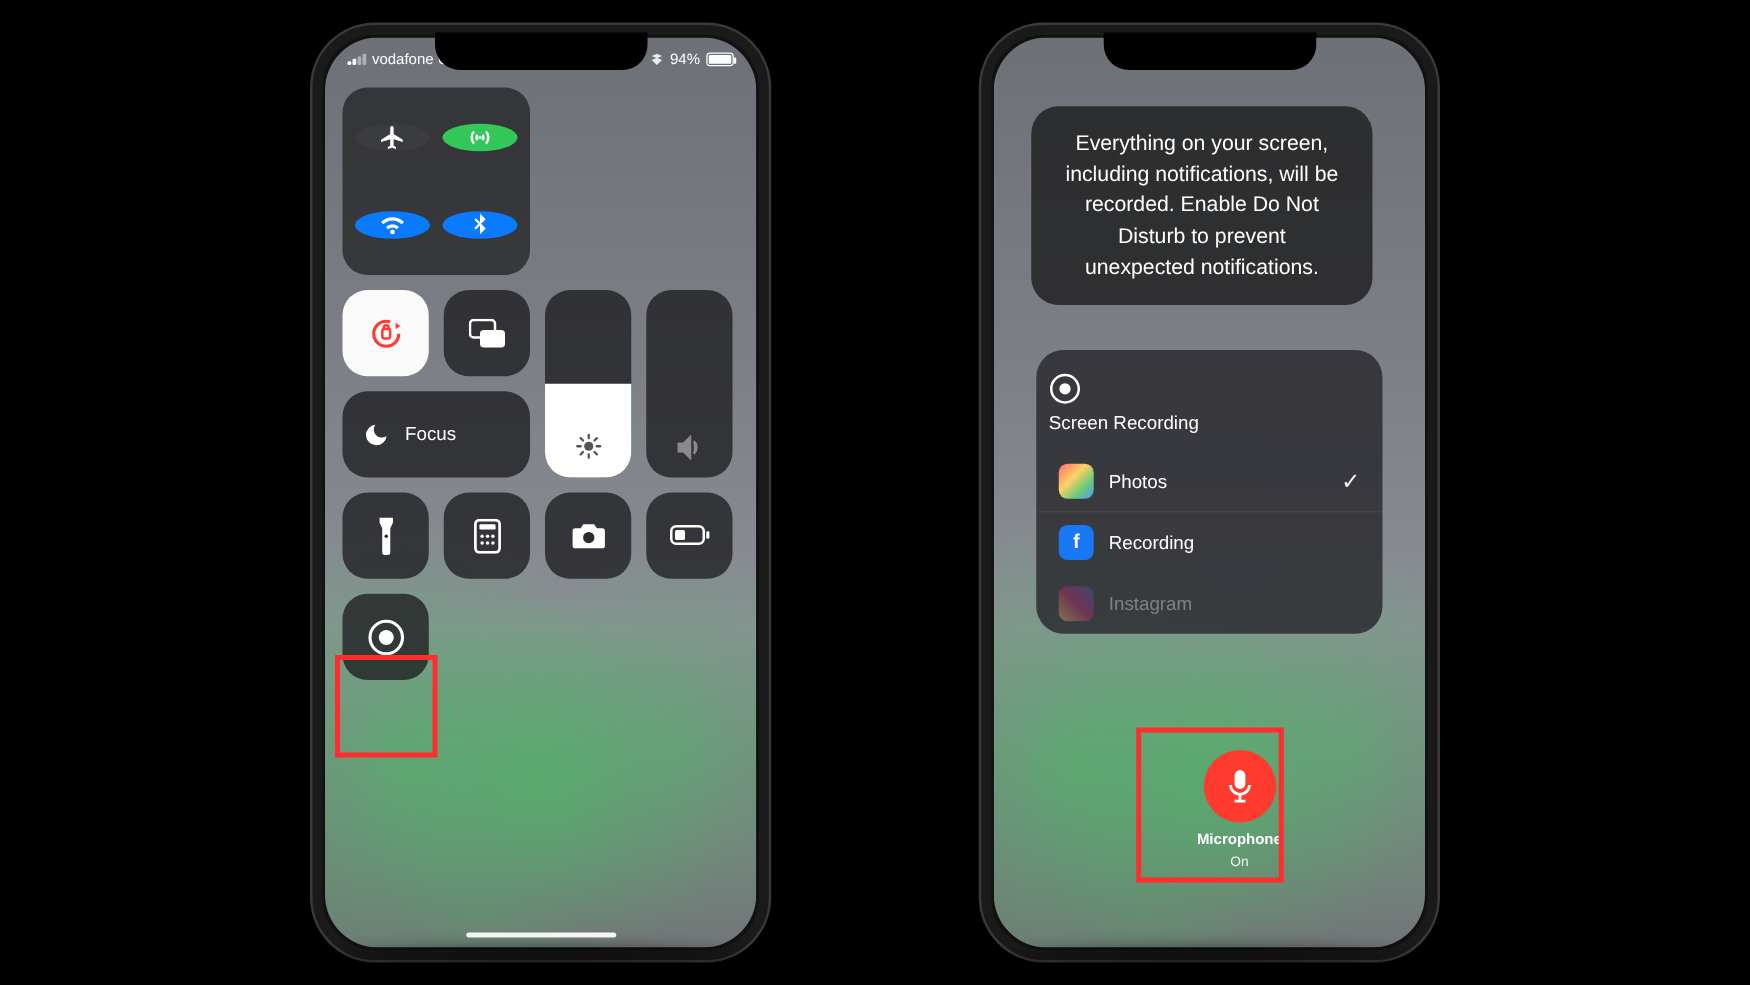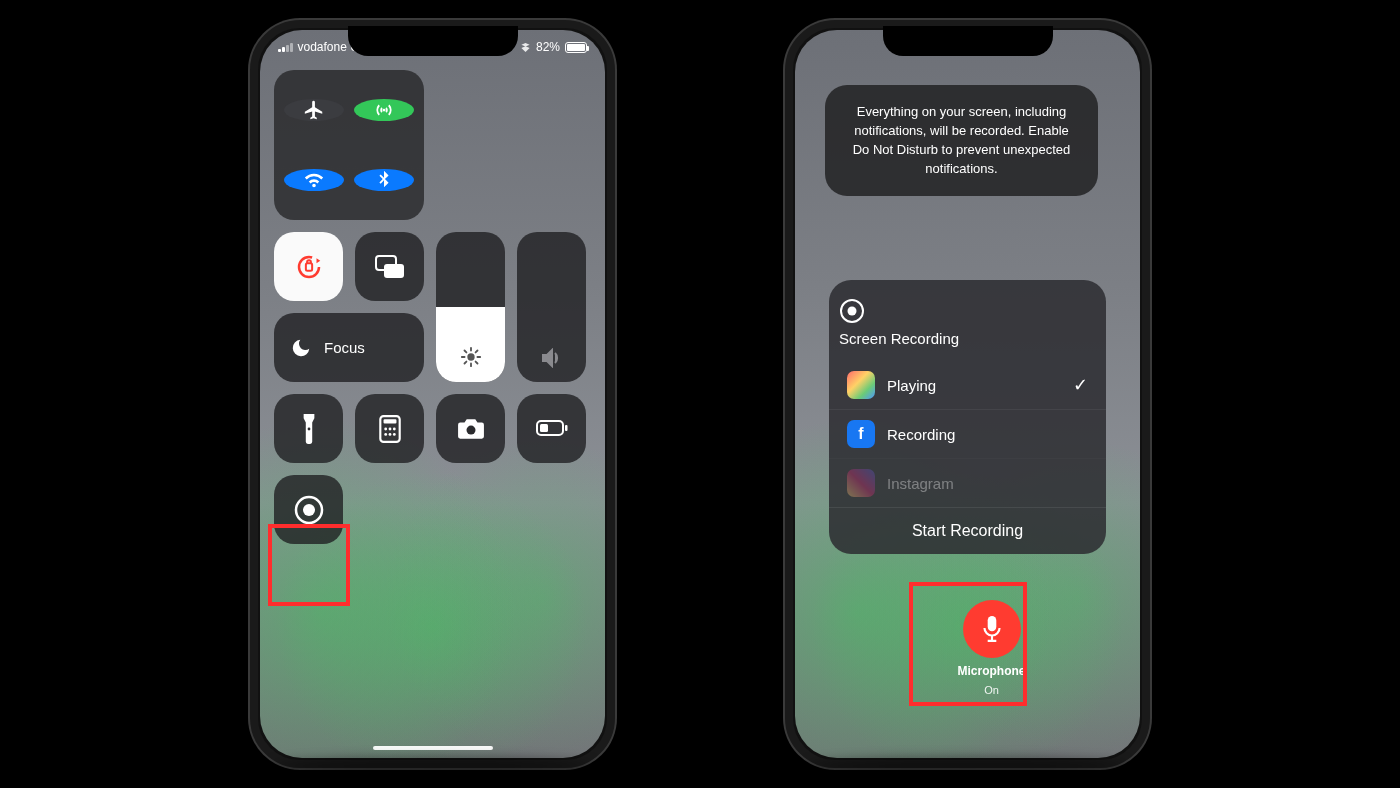"82%" span { text: 82% -> 94% }
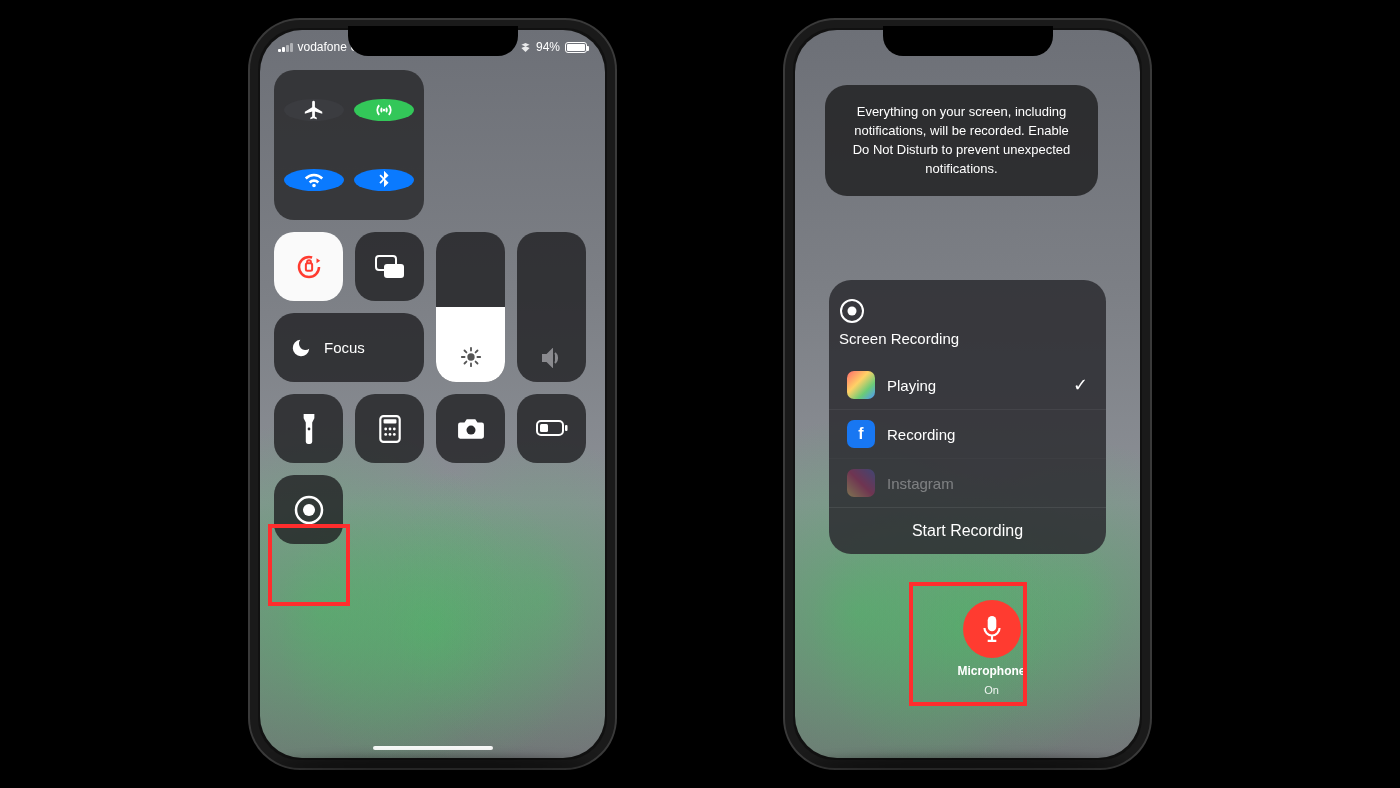"Everything on your screen, including" .info-bubble { font-size: 13px -> 17px }
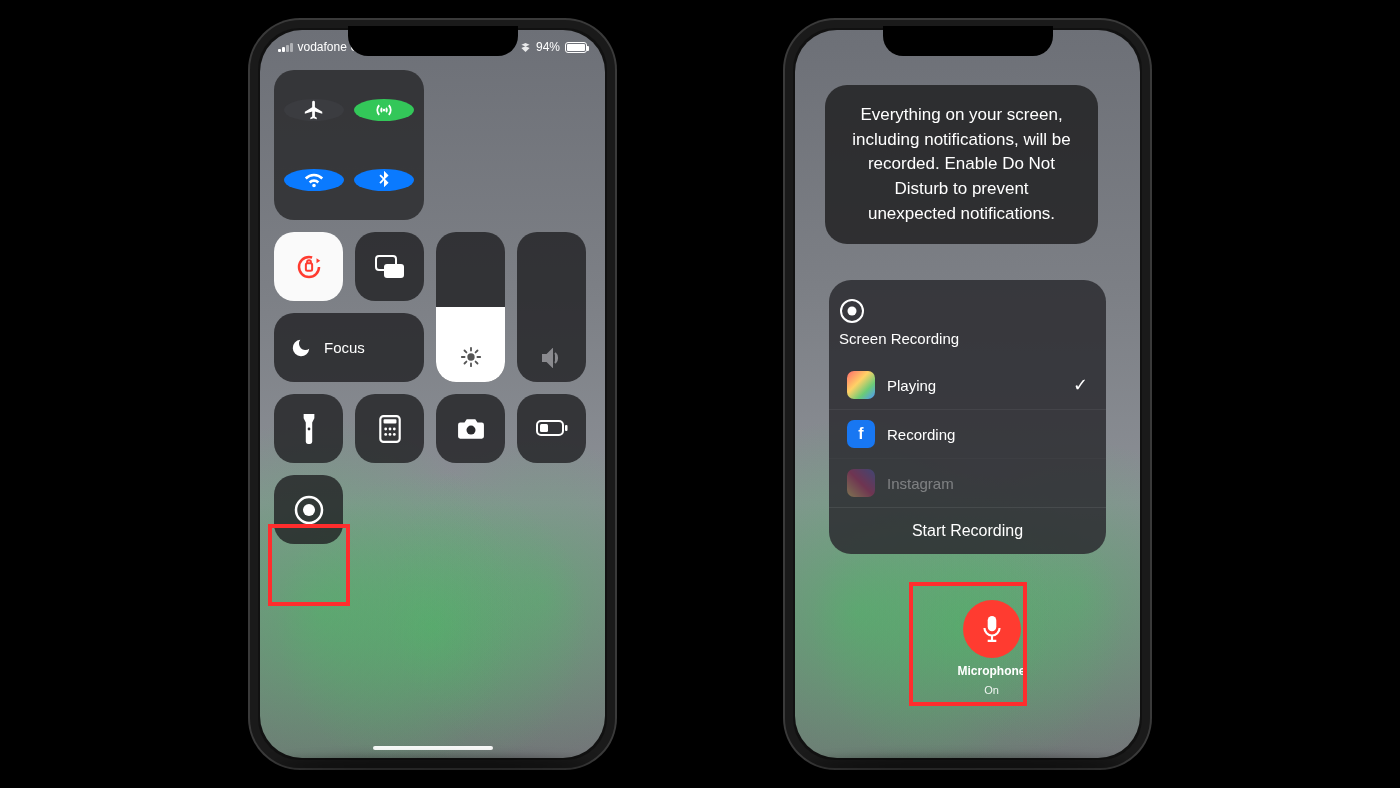"Playing" span { text: Playing -> Photos }
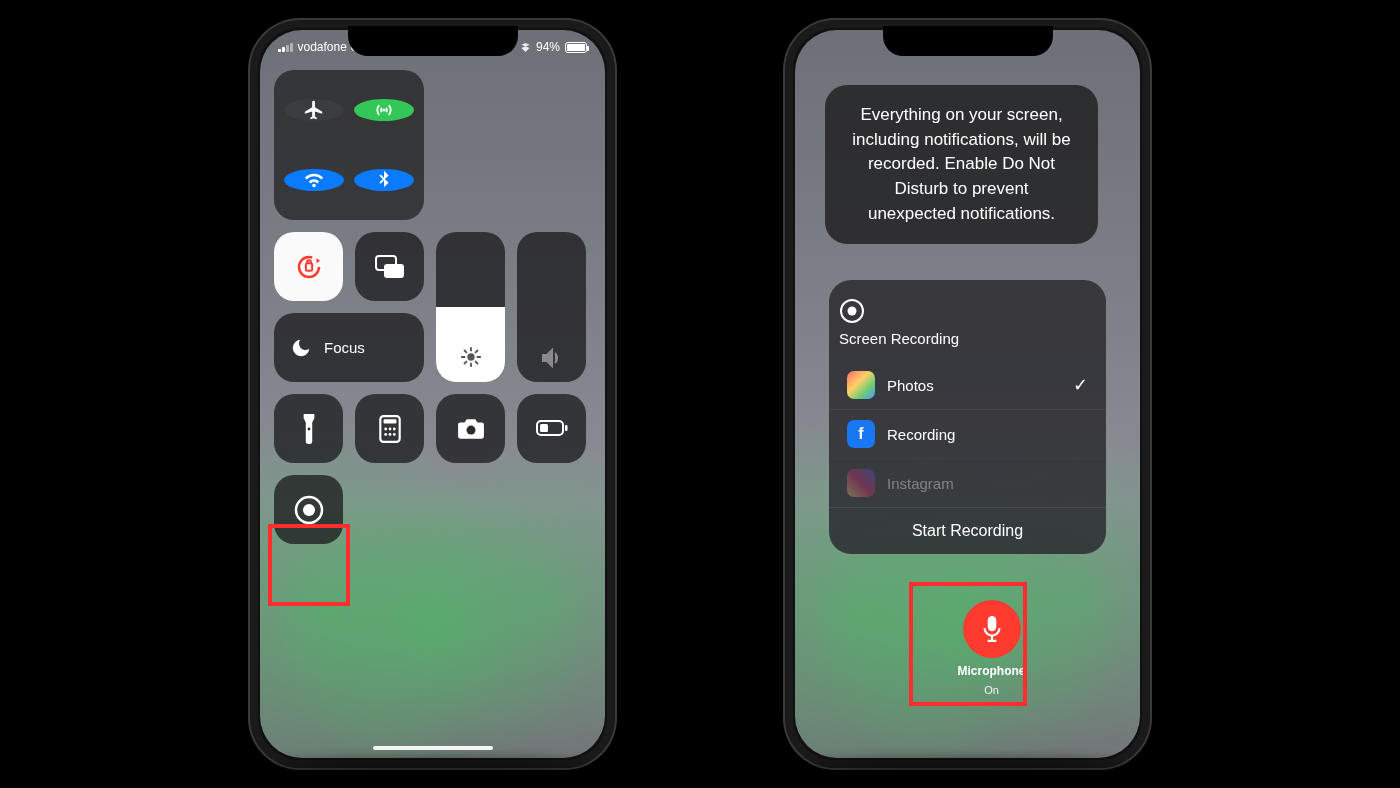"Start Recording" div.sheet-action { html: <div>Start Recording</div> -> none }
